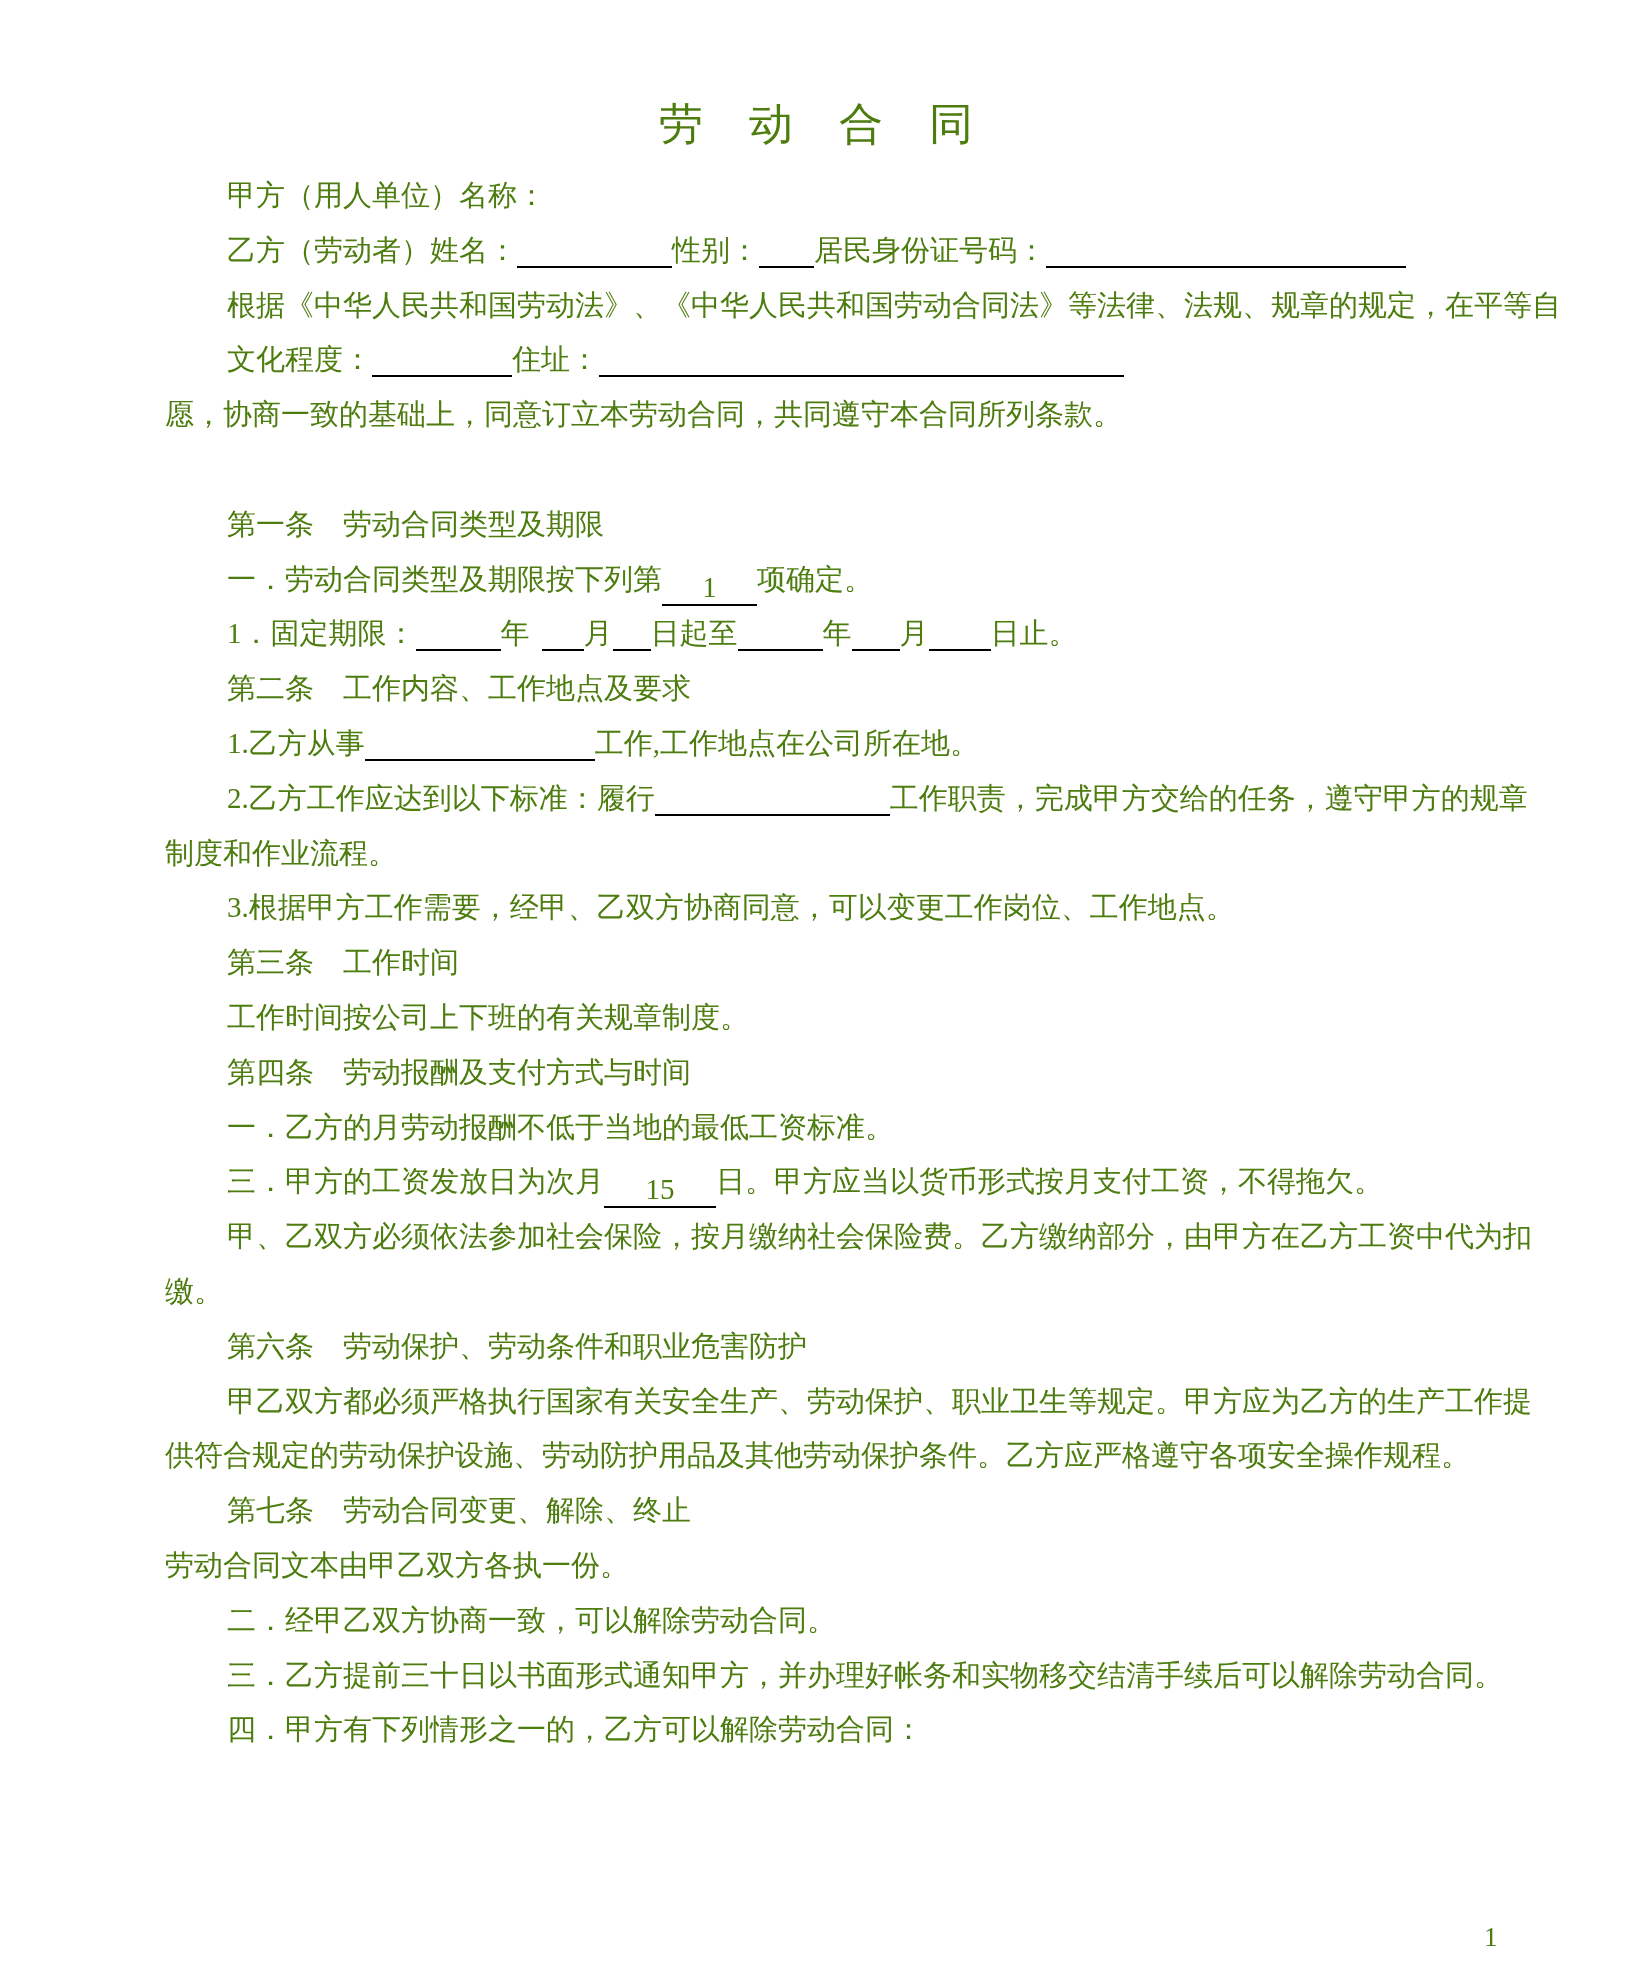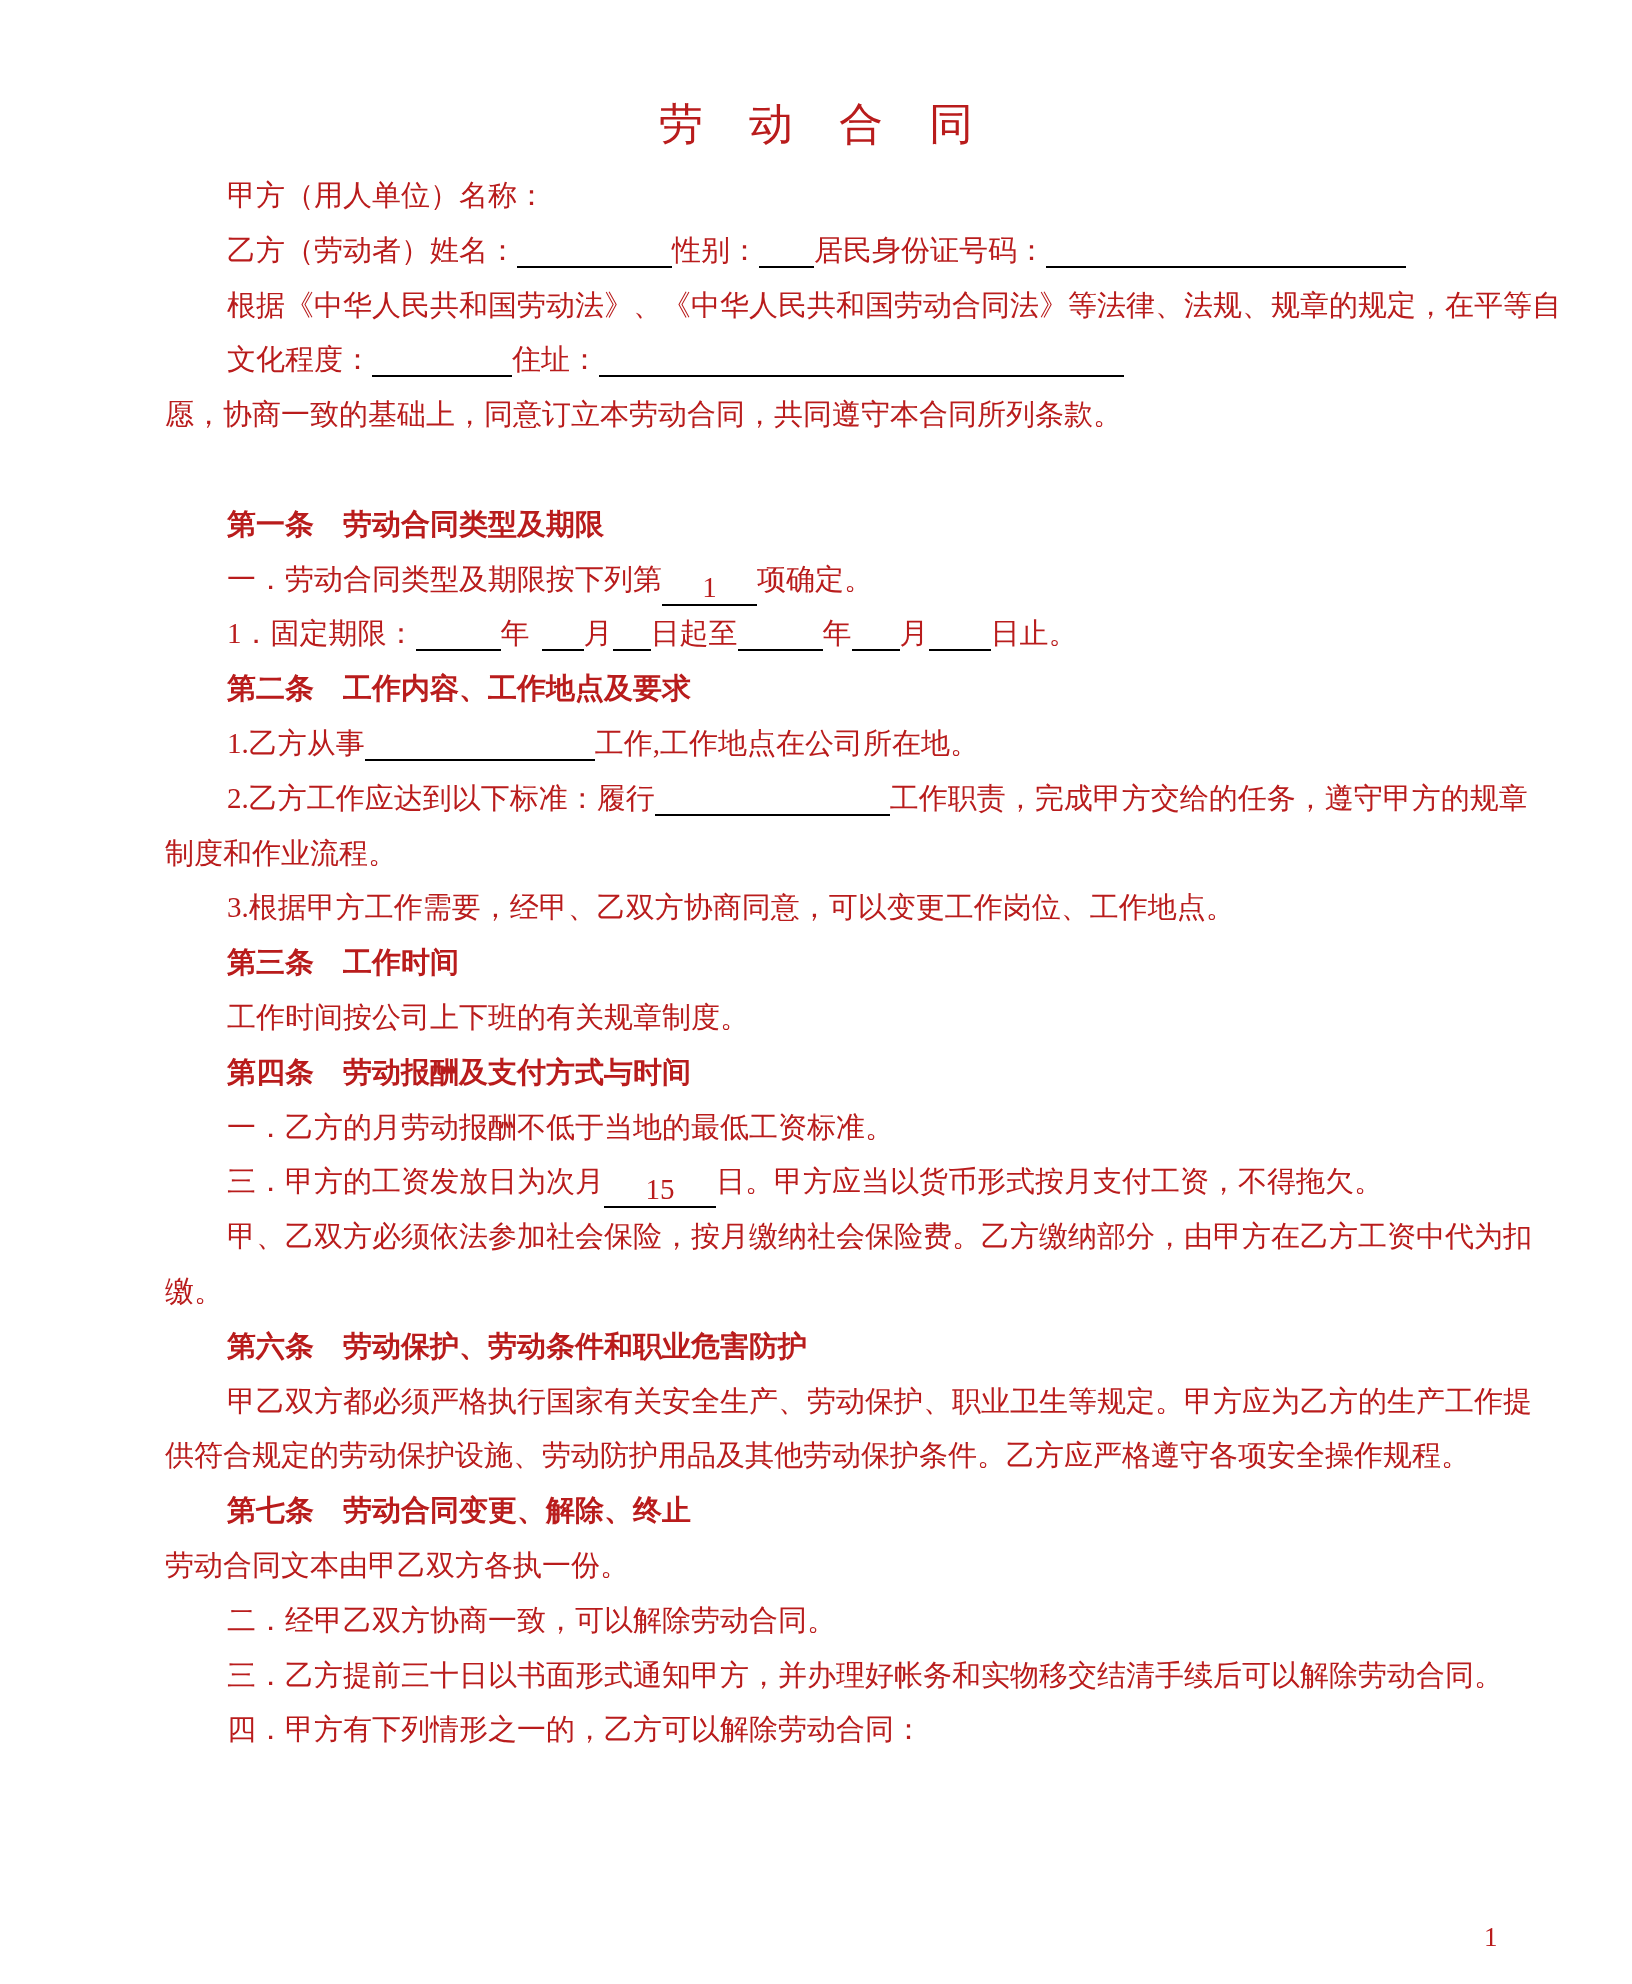"劳动合同" .page { color: #b91c1c -> #4d7c0f }
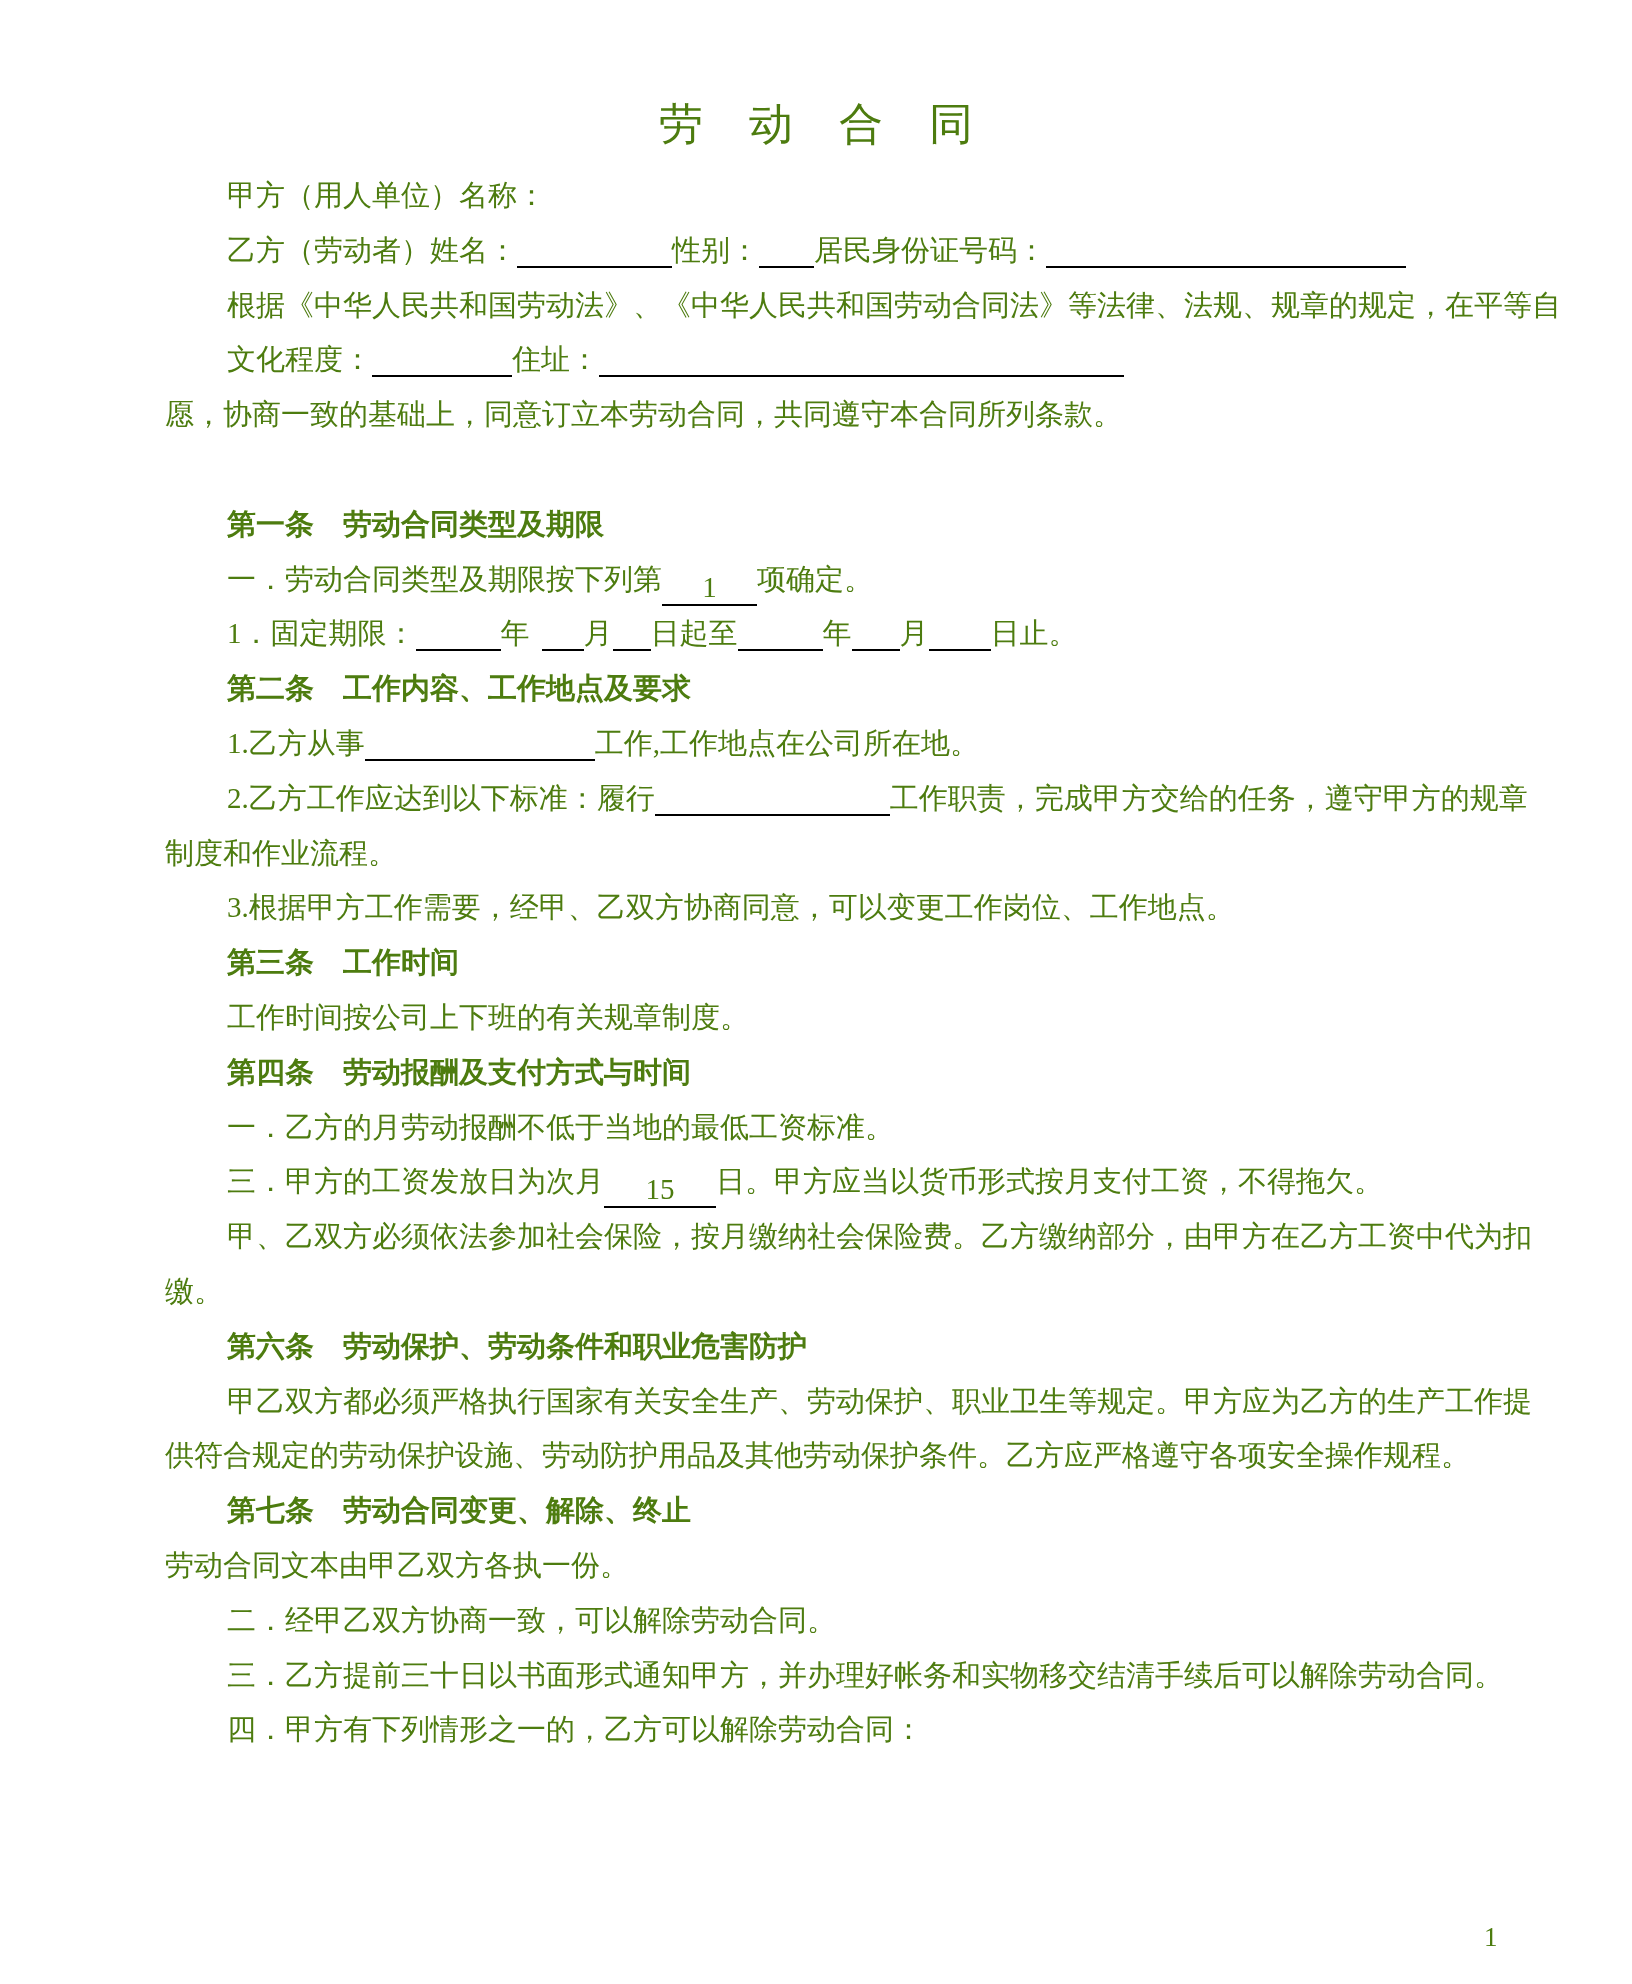"第一条 劳动合同类型及期限" .hd { font-weight: 700 -> 400 }
